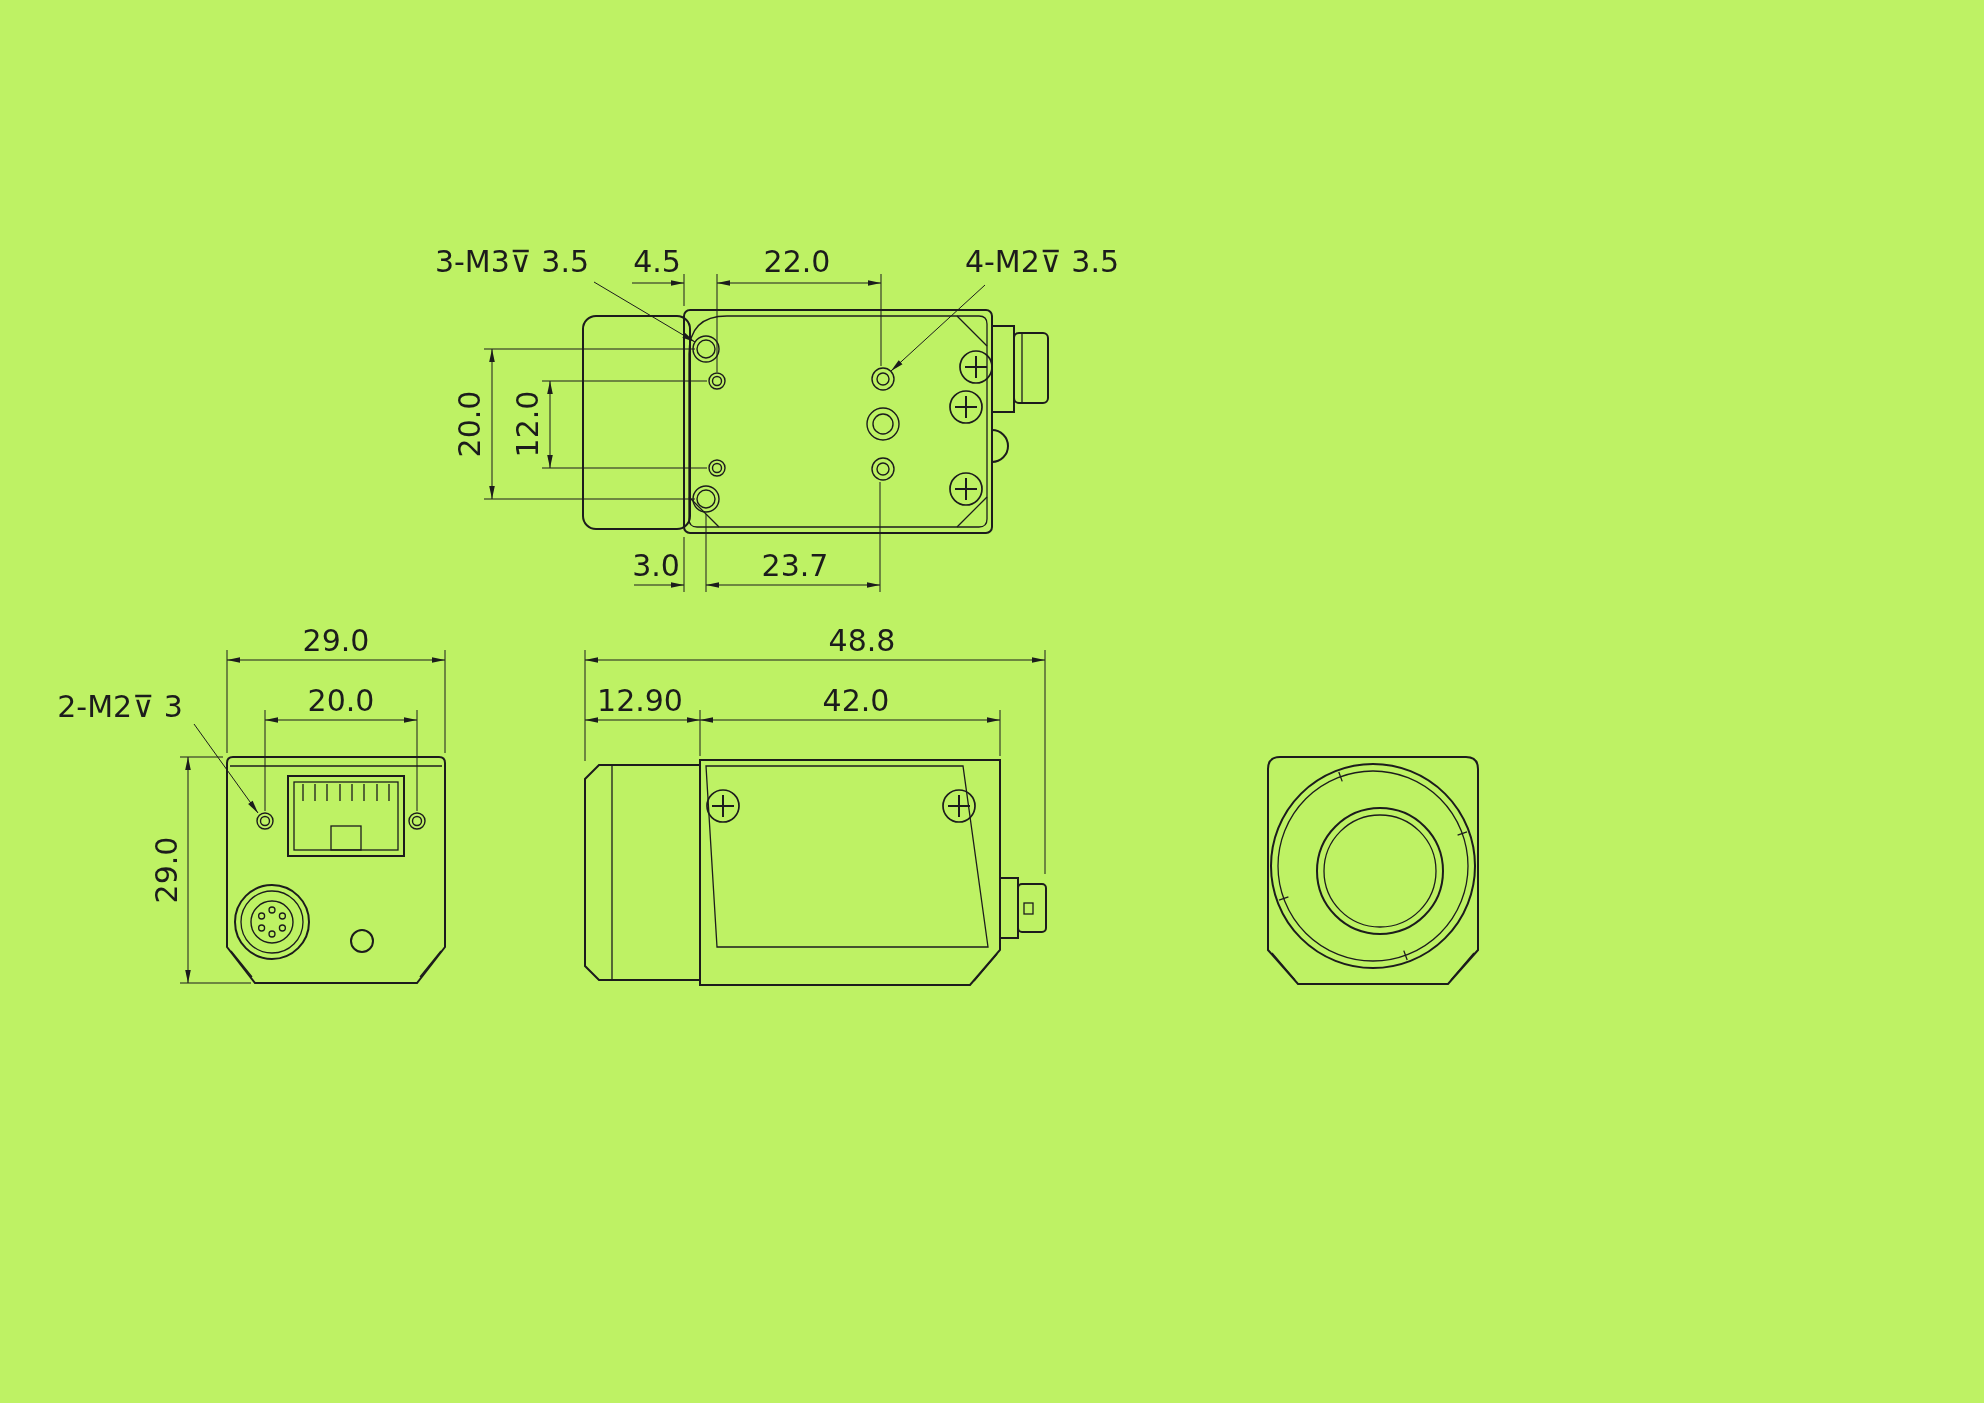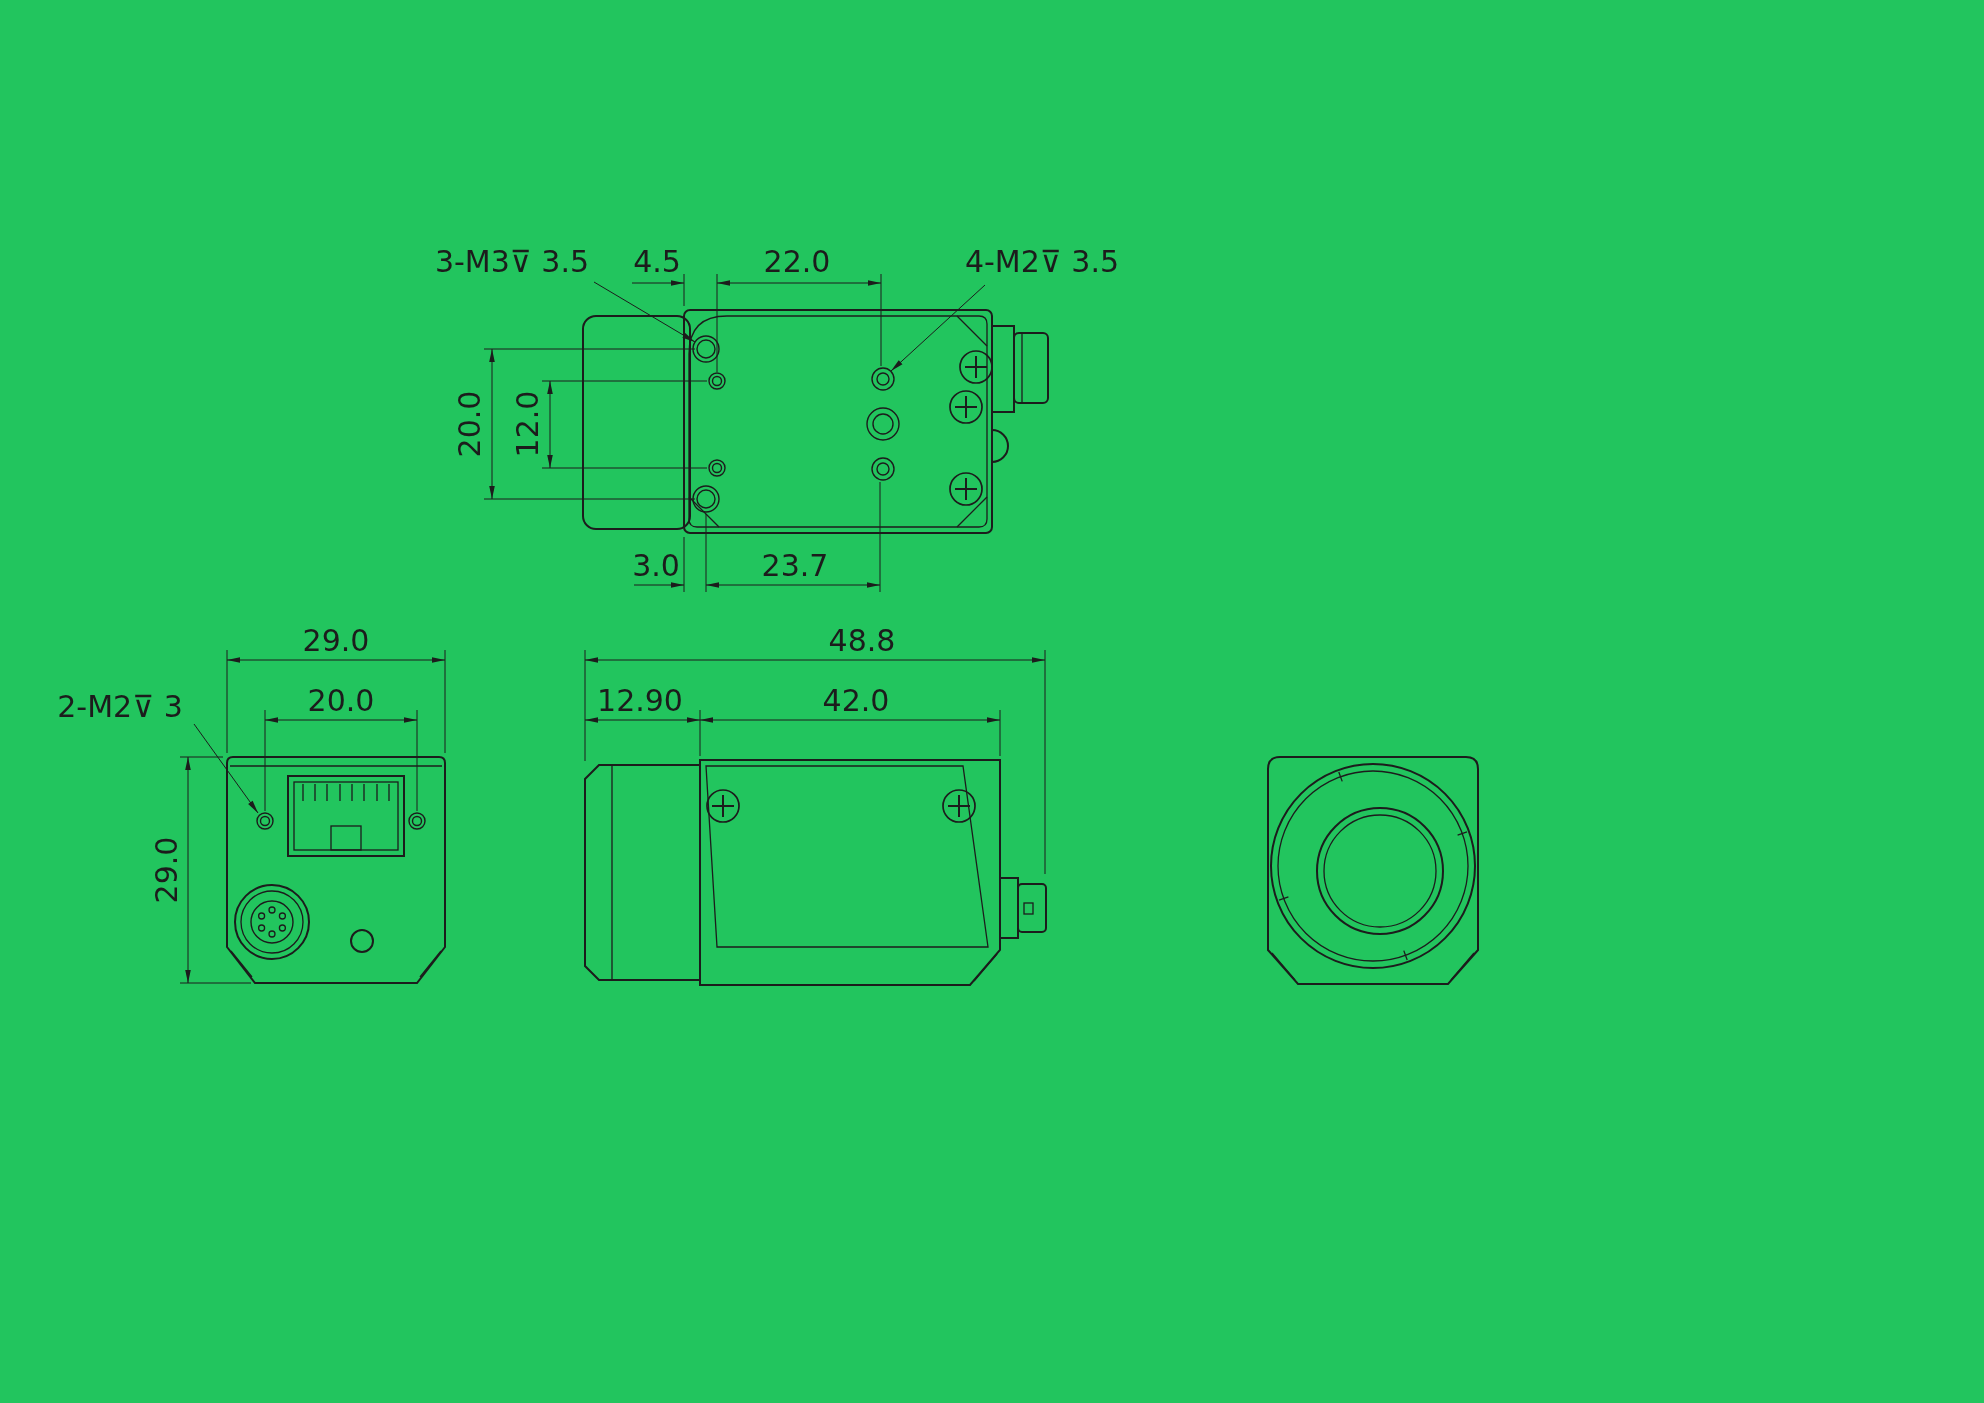"3-M3⊽ 3.5" .canvas { background: #22c55e -> #bef264 }
